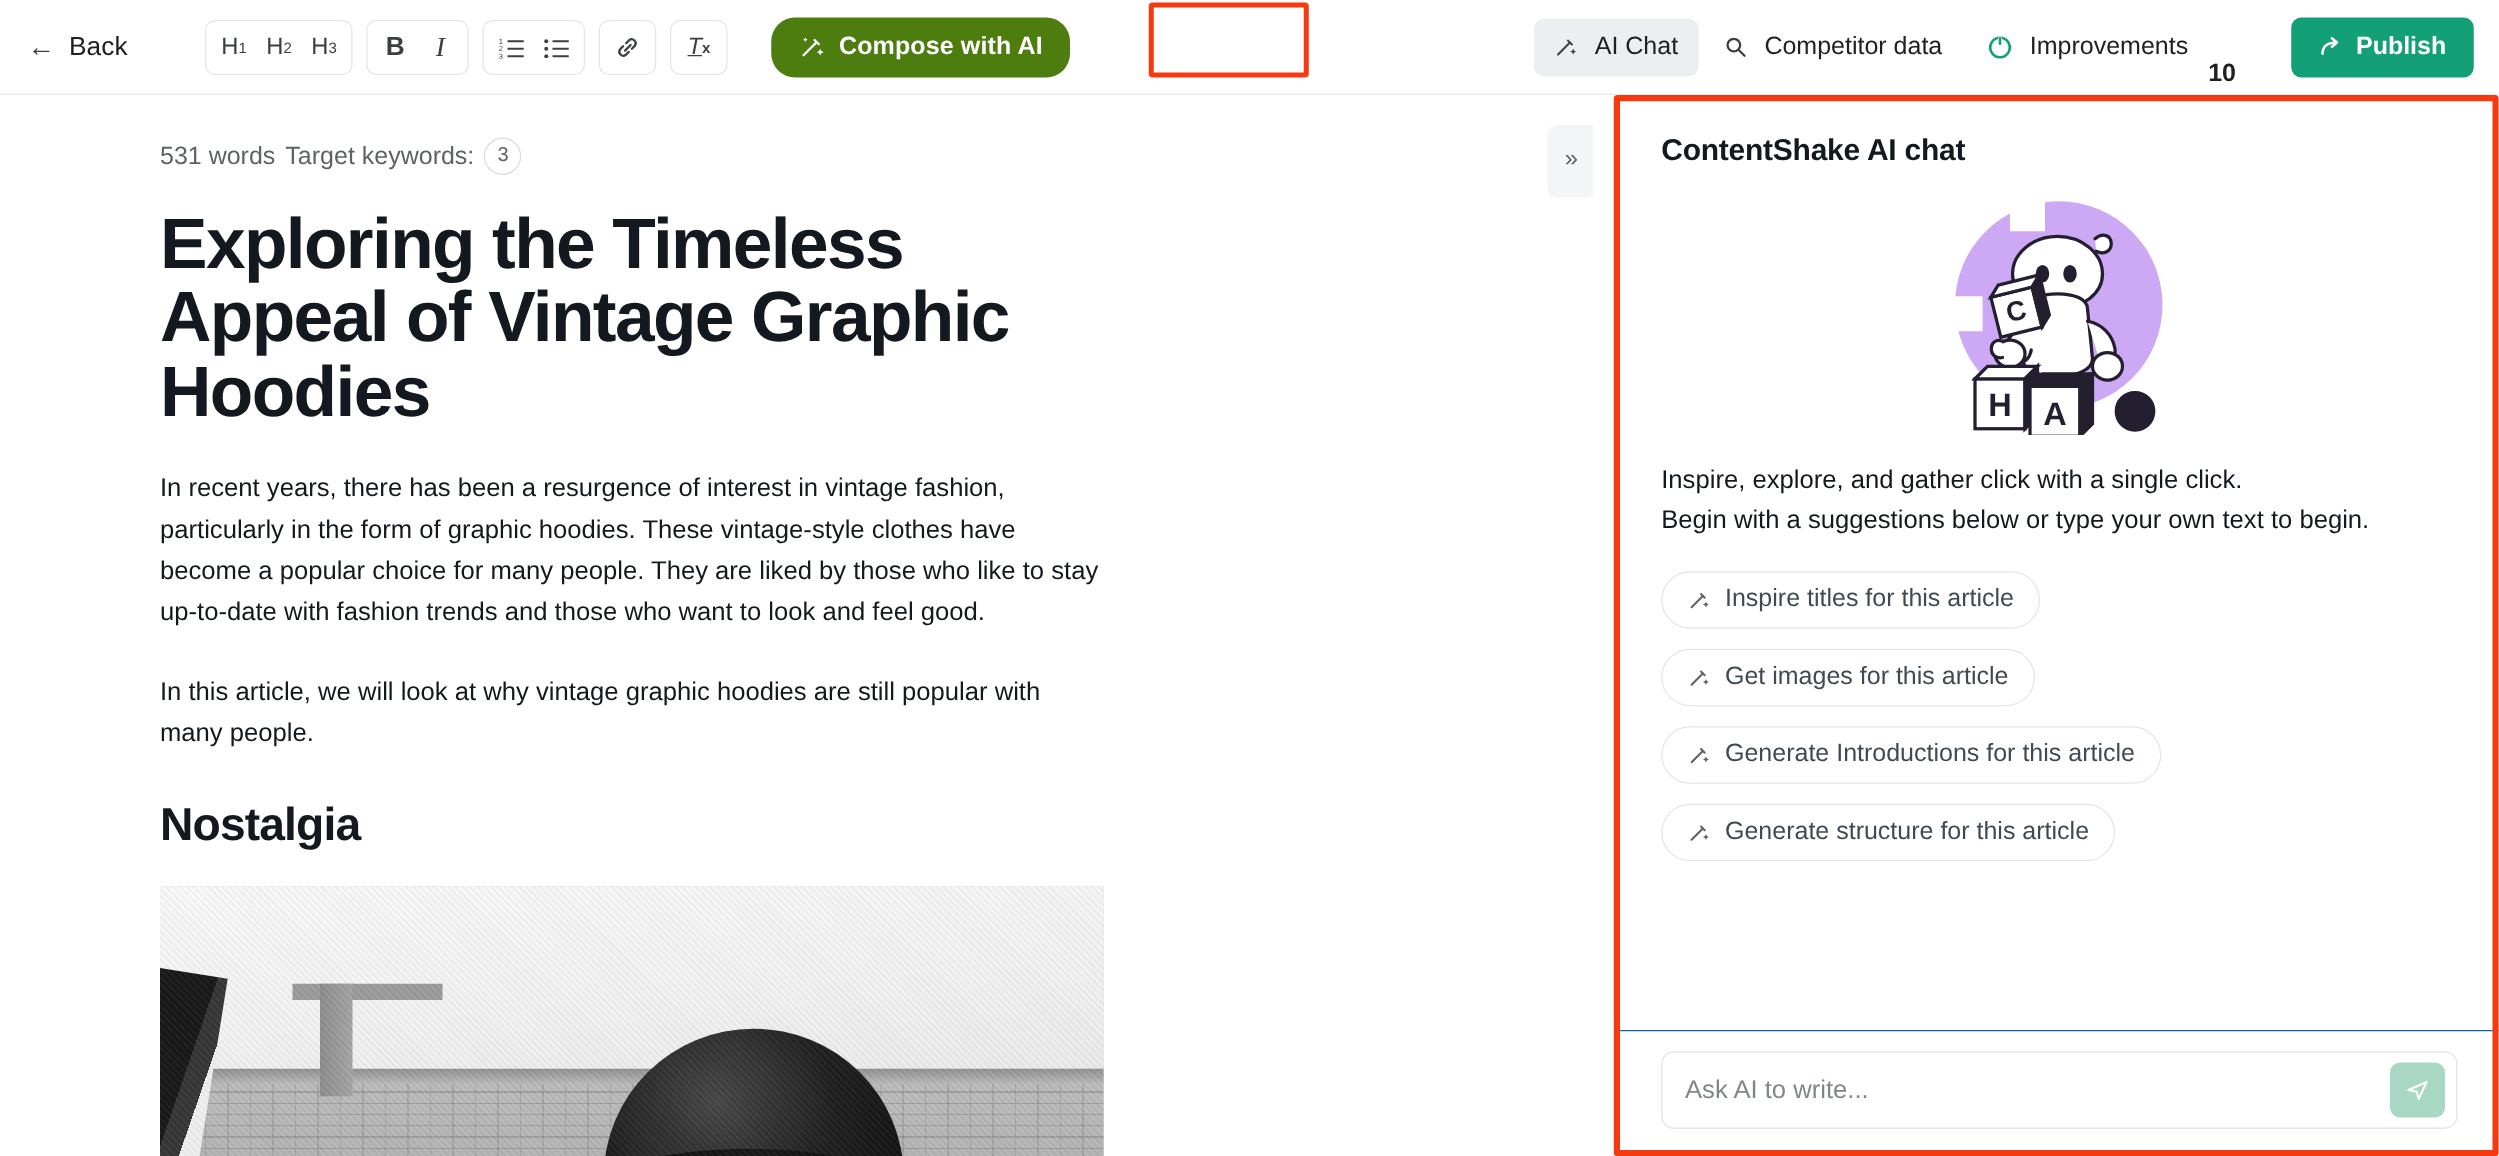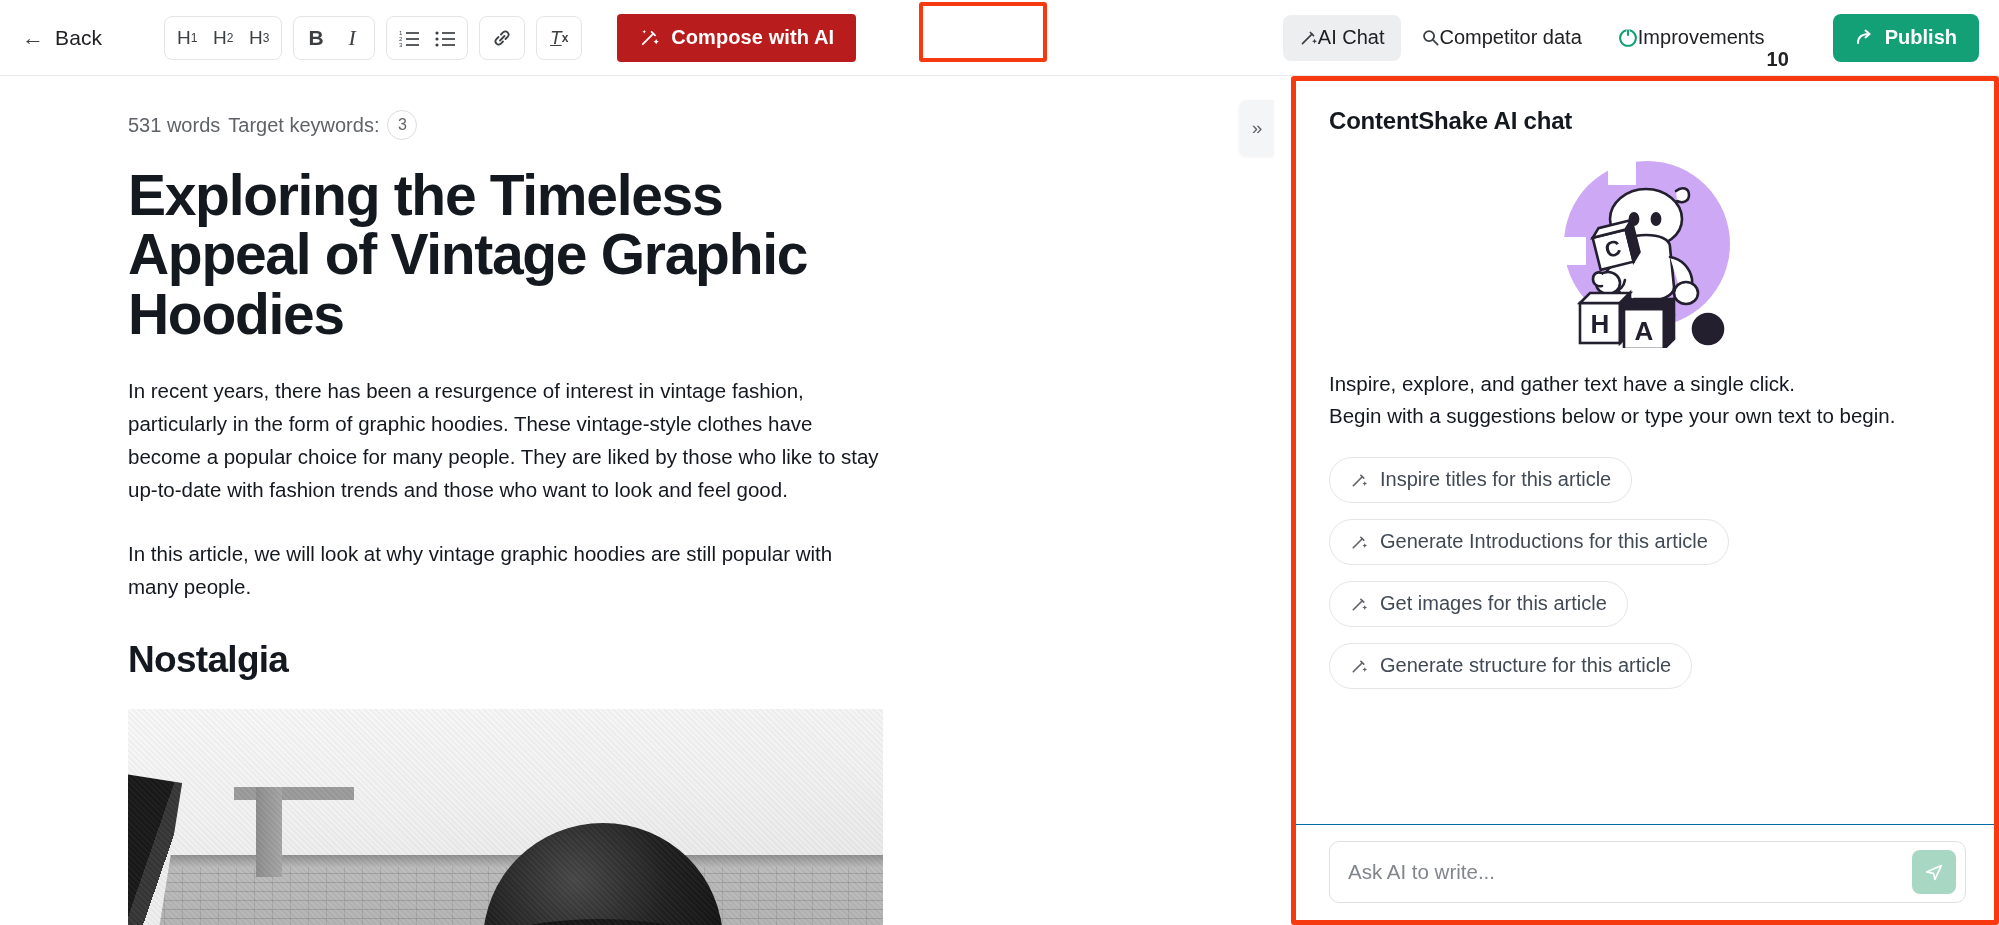"Compose with AI" .compose-btn { background: #b91c1c -> #4d7c0f; border-radius: 4px -> 19px }
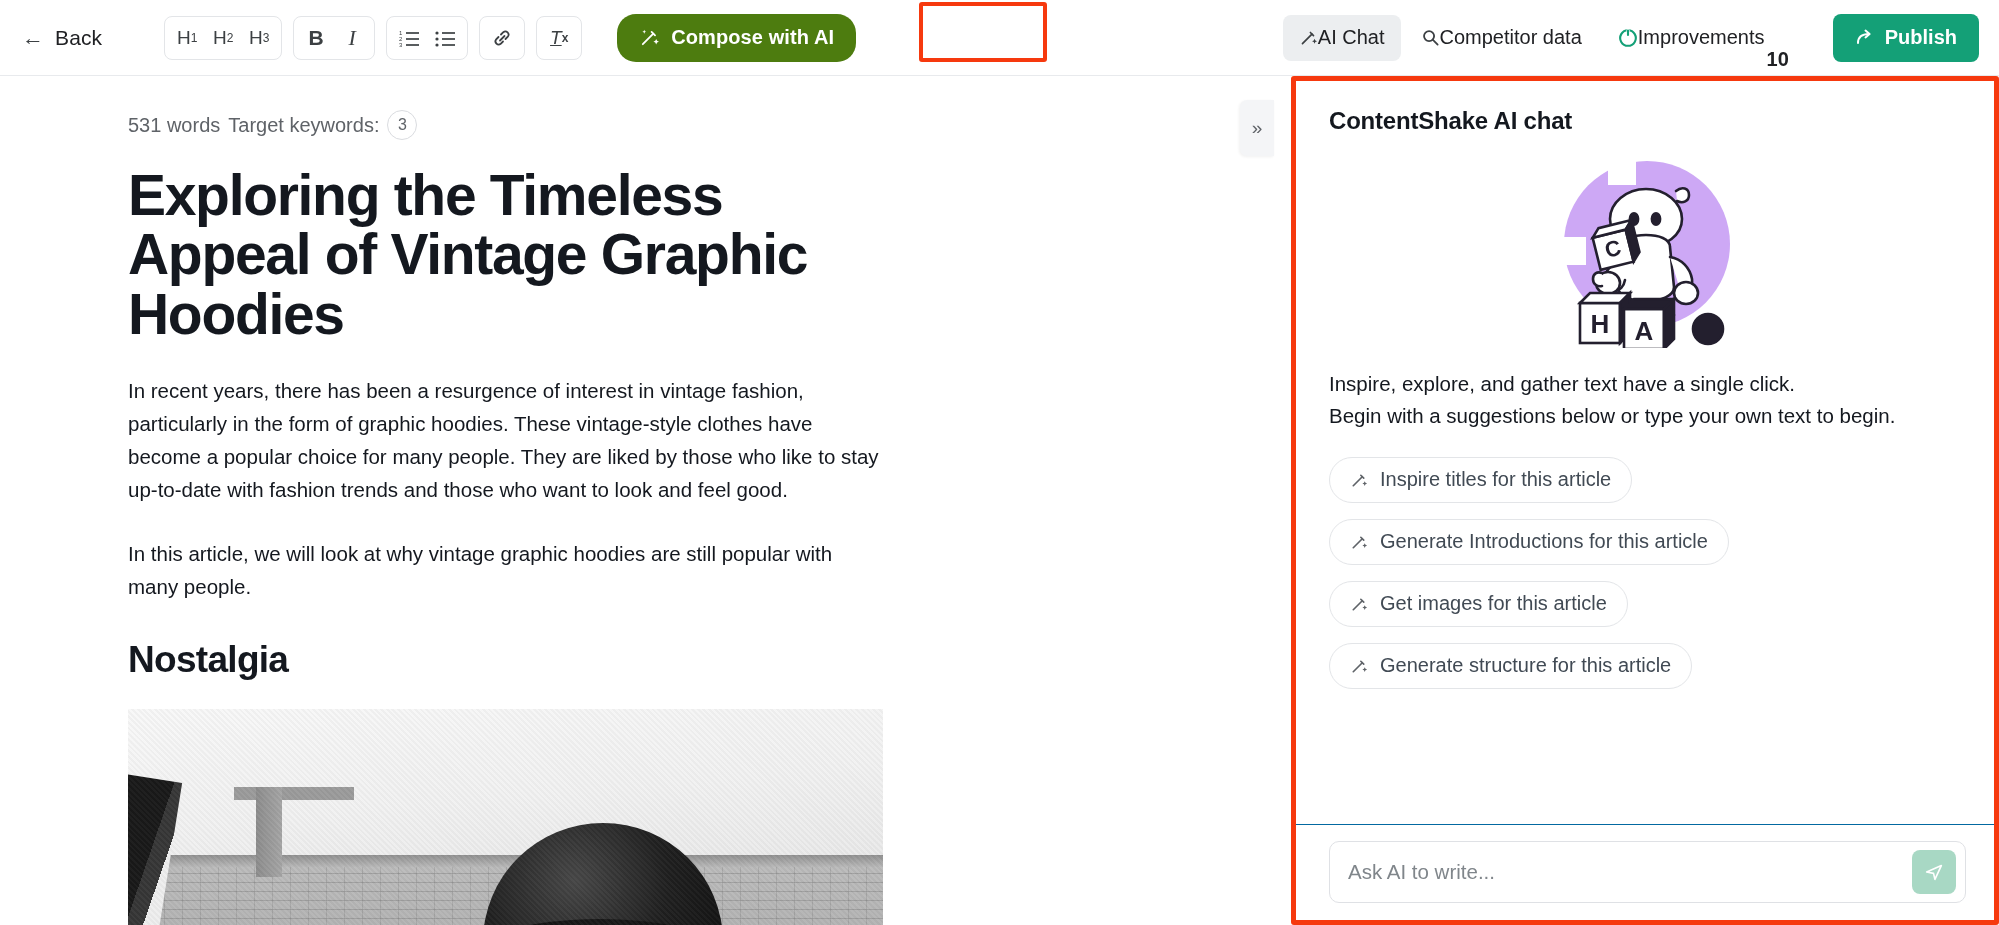"AI Chat" .tr-item { gap: 0 -> 14px }
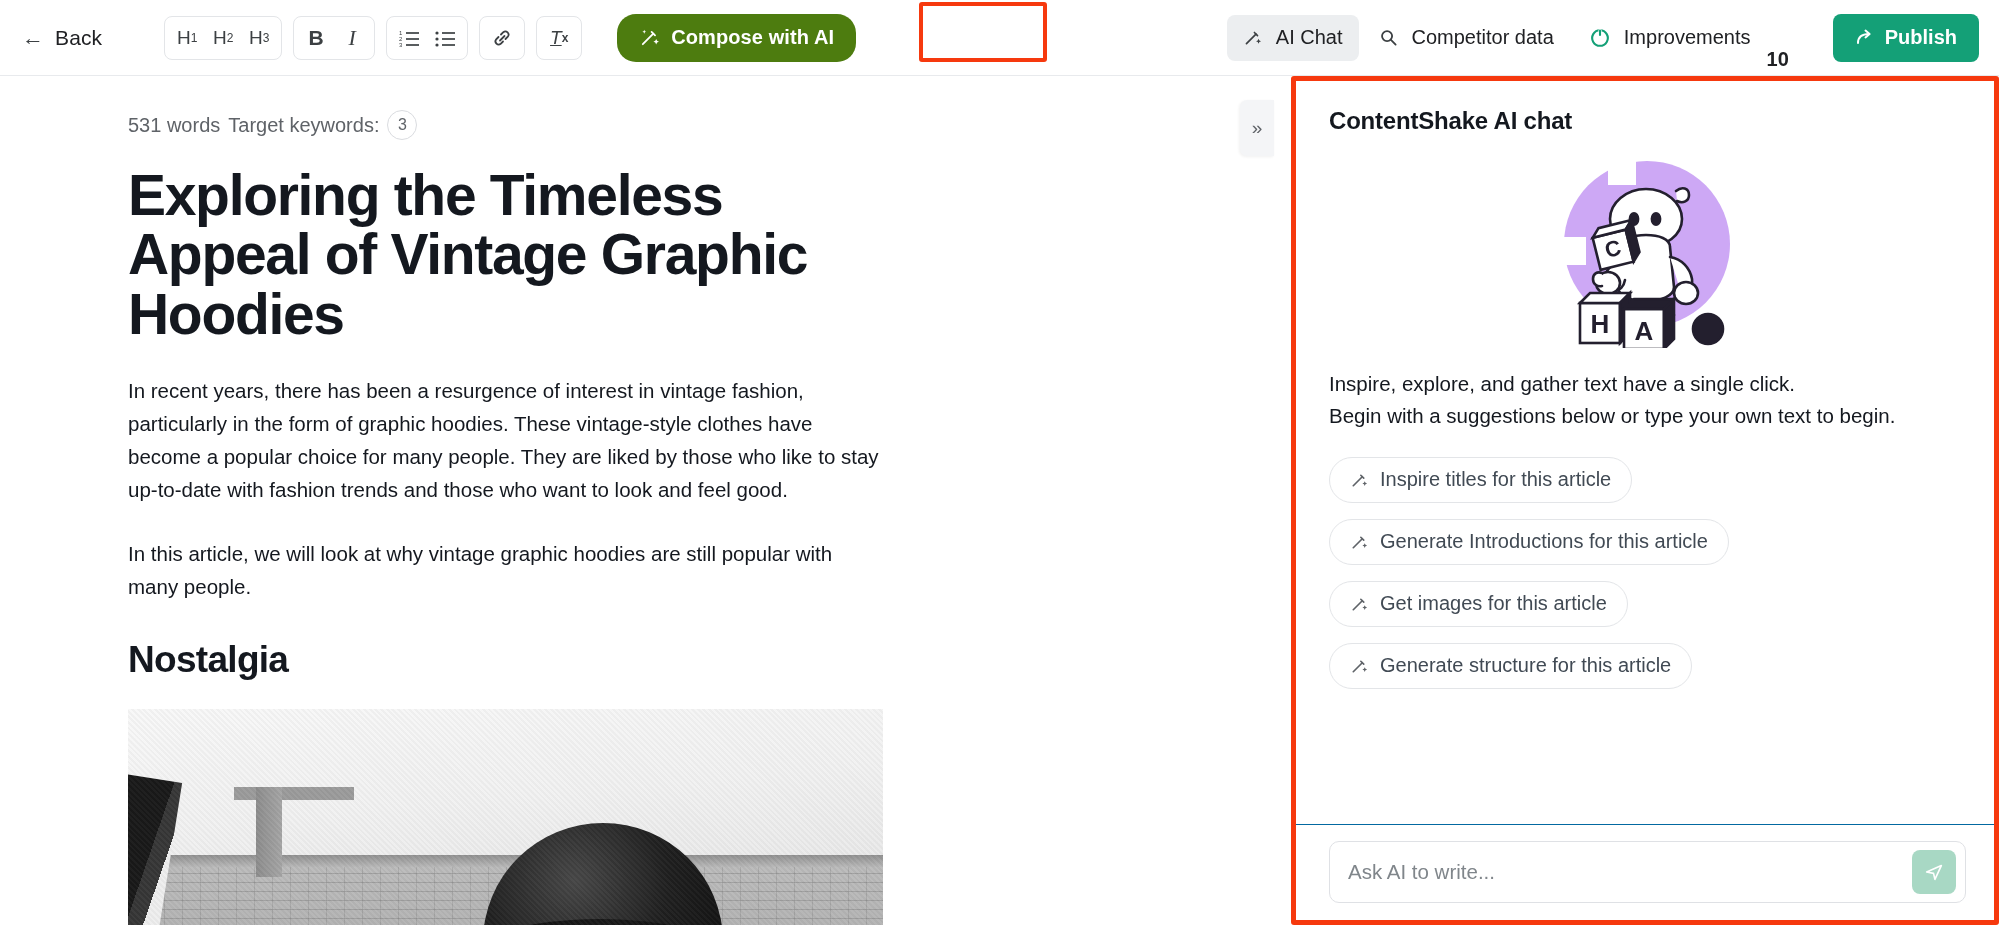"Inspire, explore, and gather text" div { text: text have -> click with }
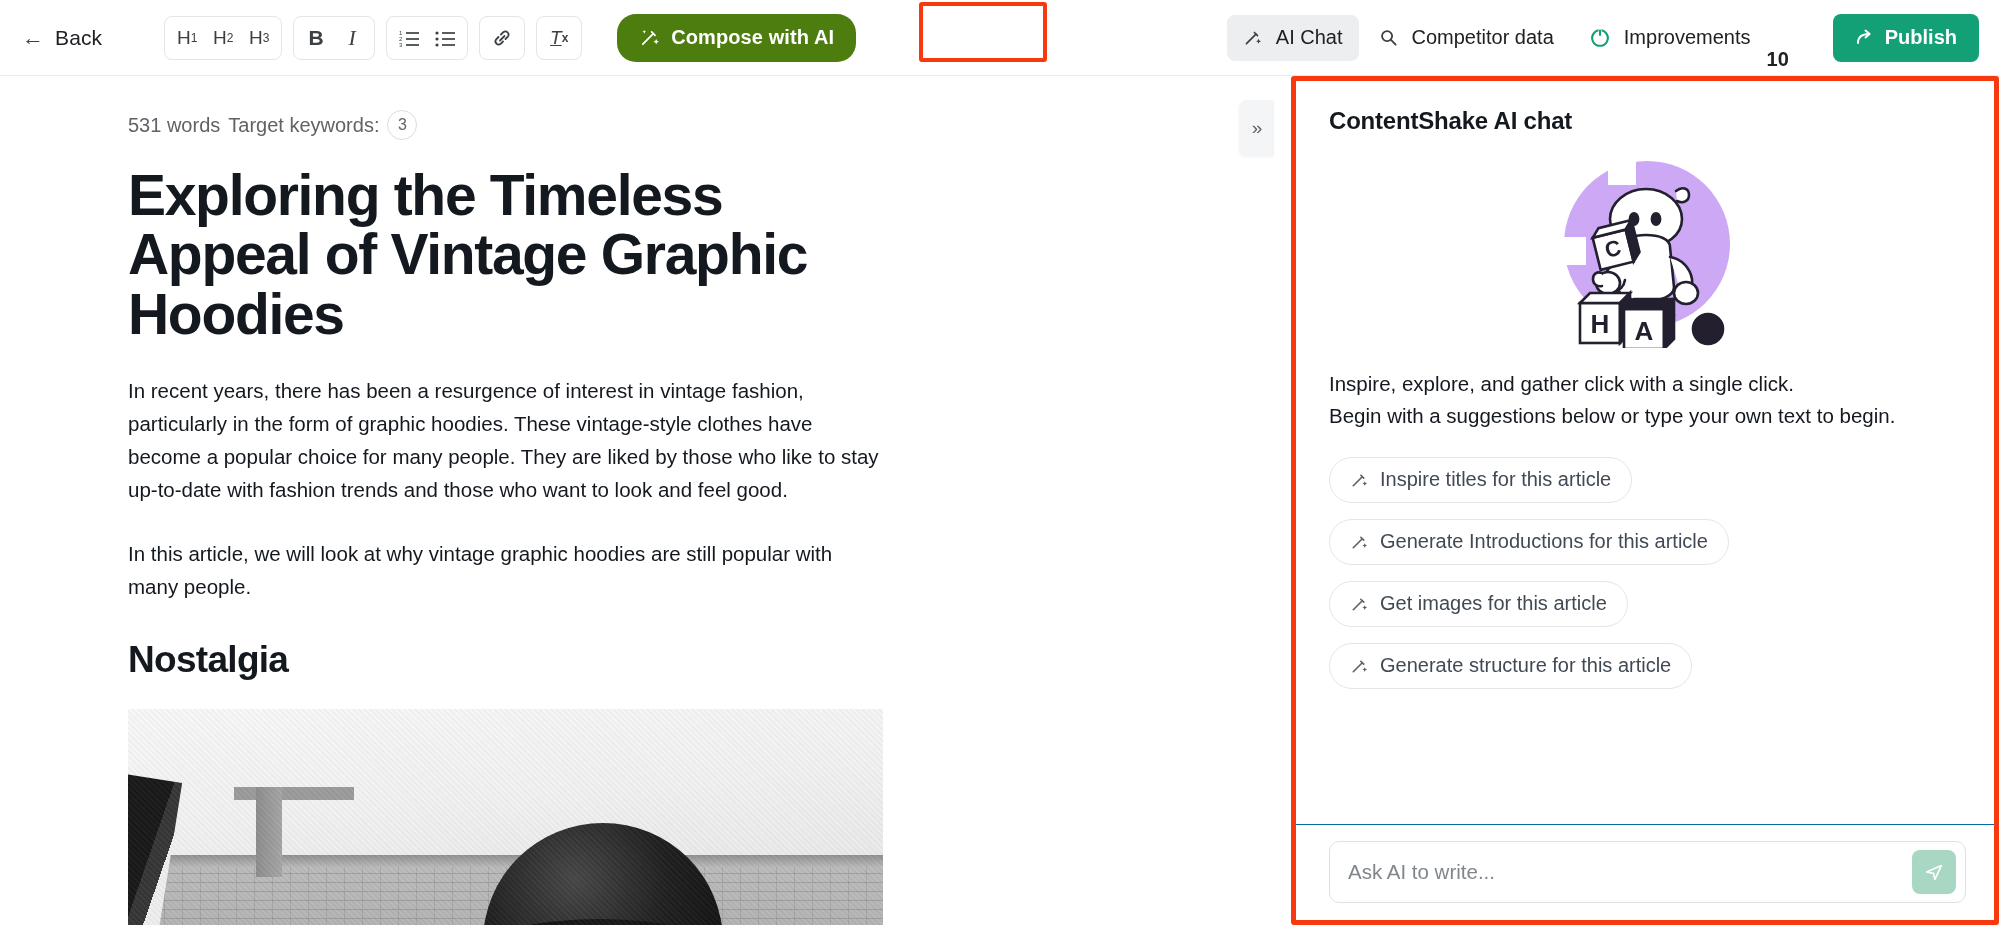"Generate Introductions for this article" div.sugg-pill { order: before "Get images for this article" -> after "Get images for this article" }
